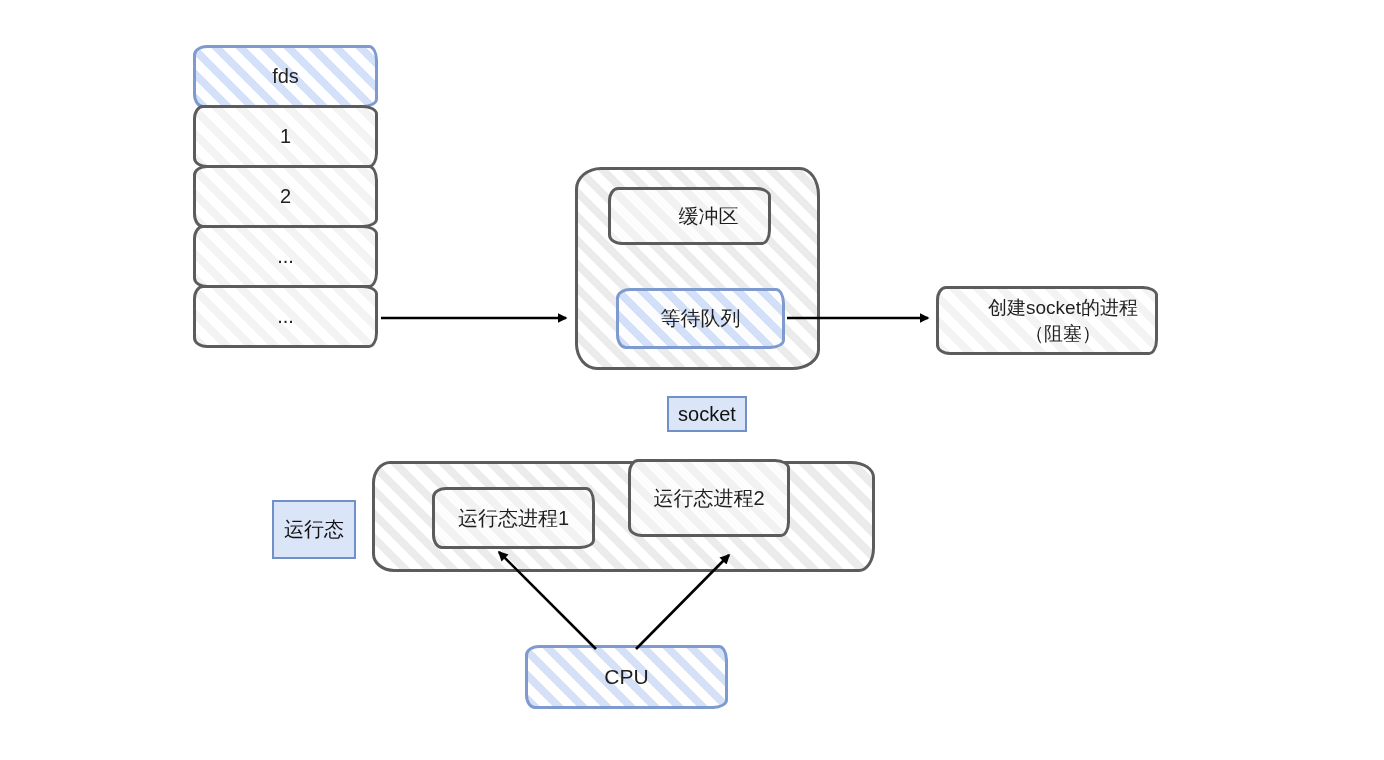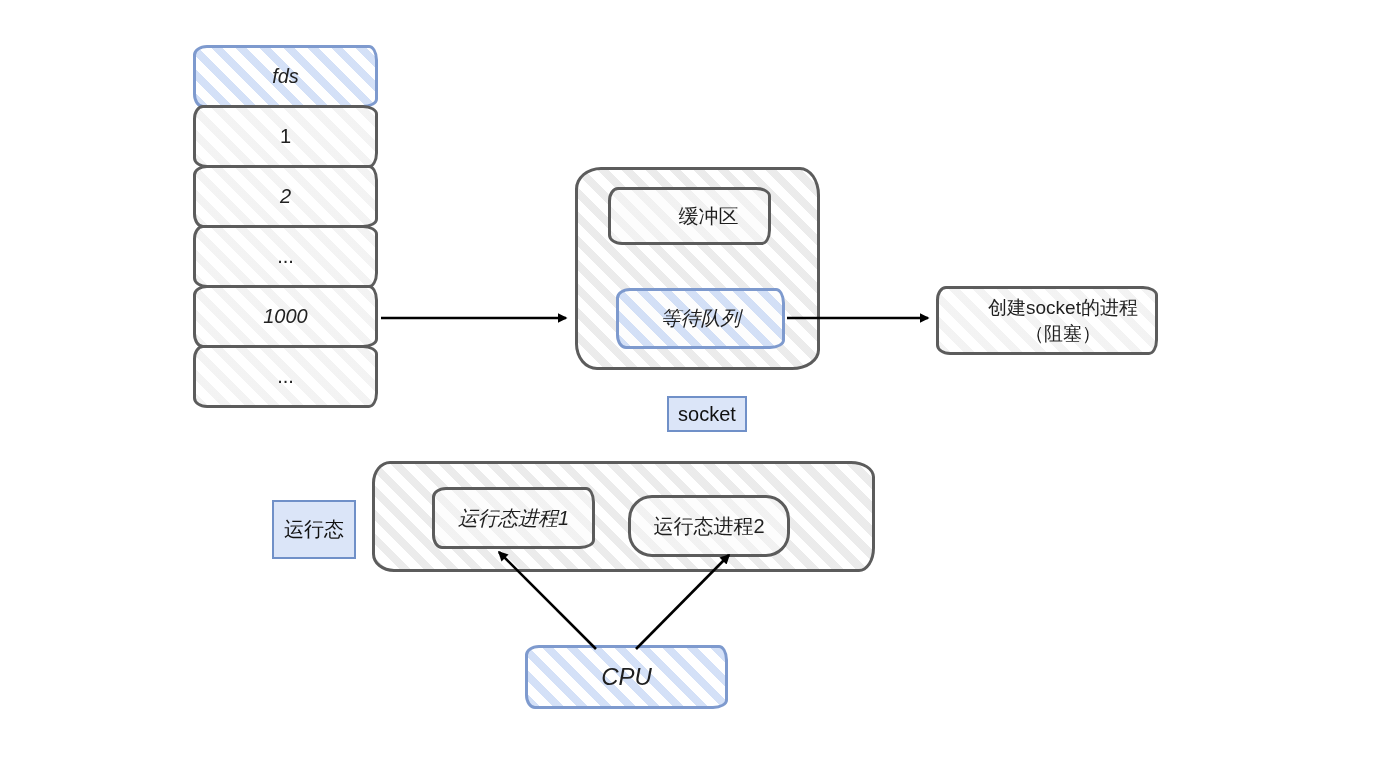"fds" .r1 { font-style: italic -> none }
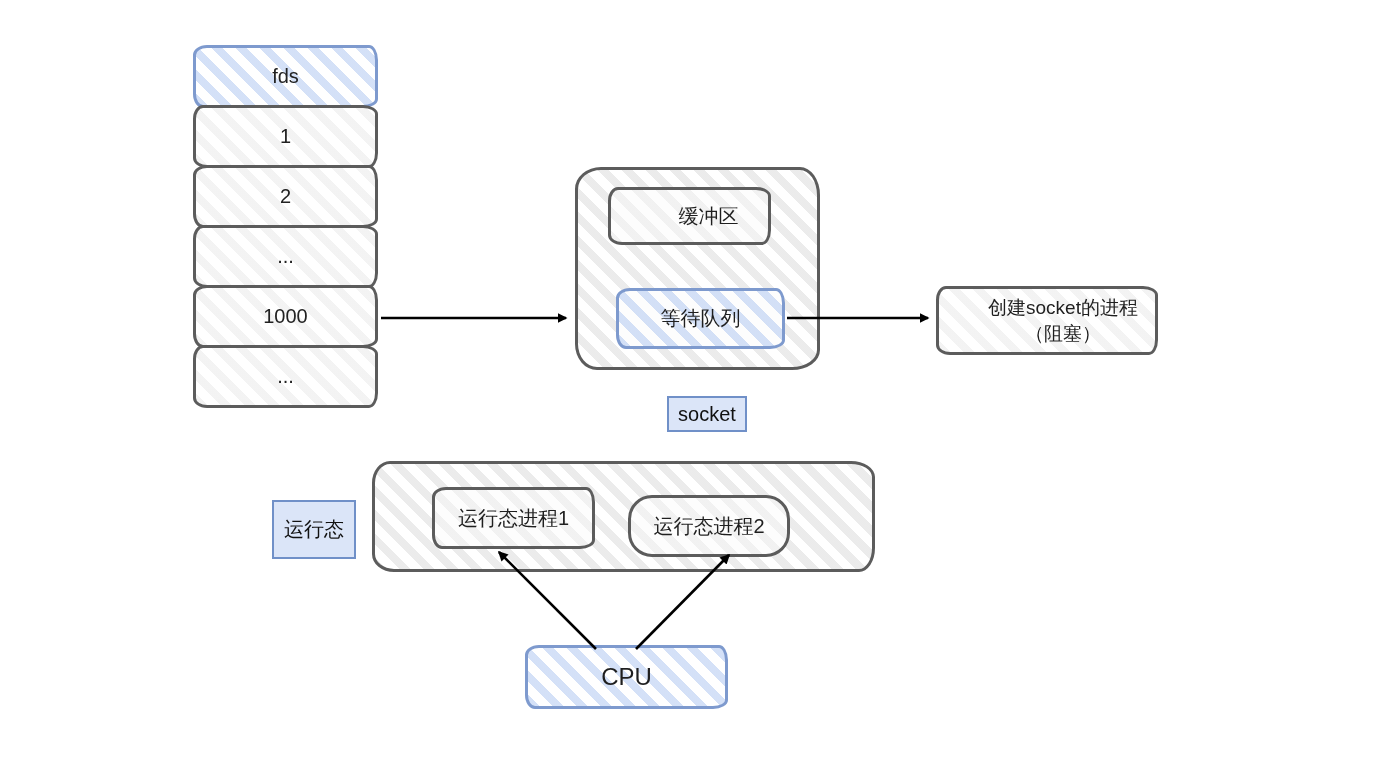"1000" div.fd-cell { html: <div>1000</div> -> none }
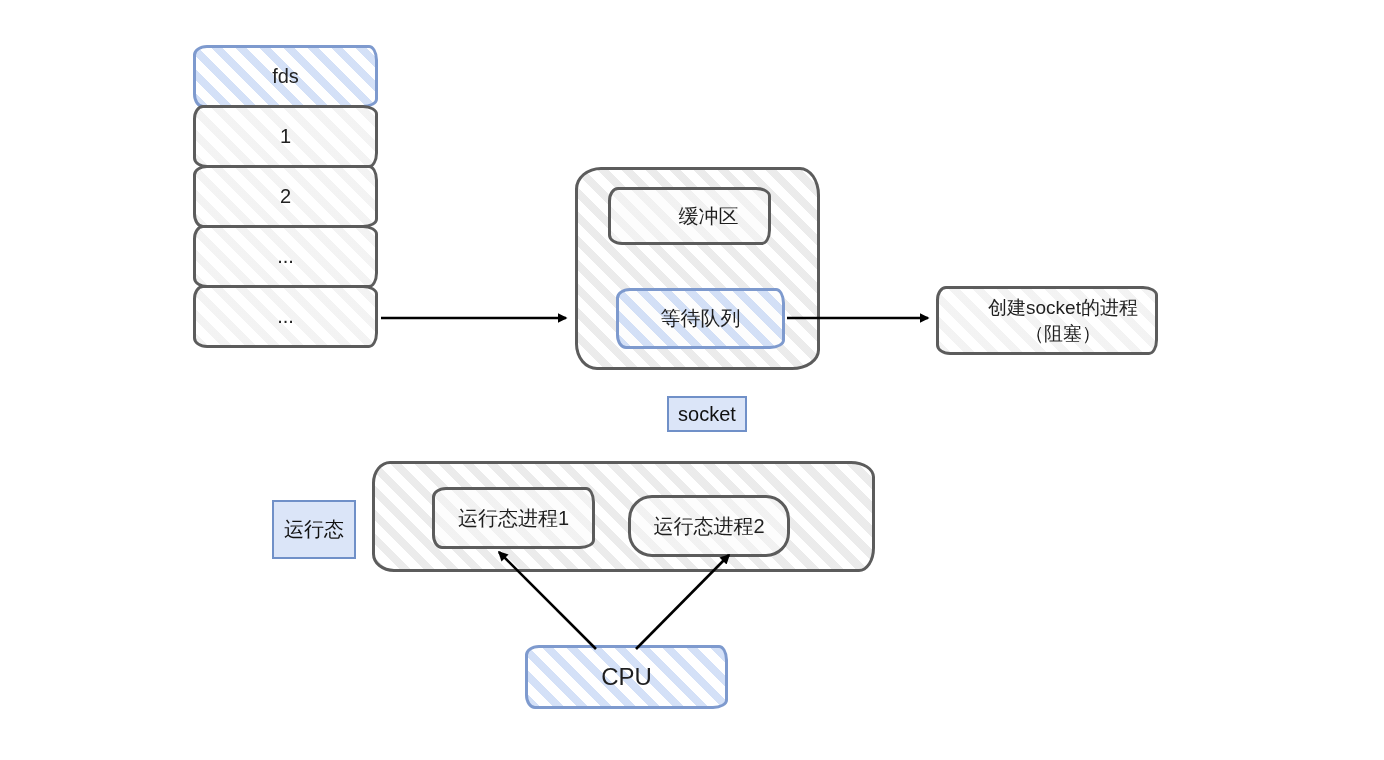"运行态进程2" div.box { border-radius: 24px -> none; height: 62px -> 78px; top: 495px -> 459px }
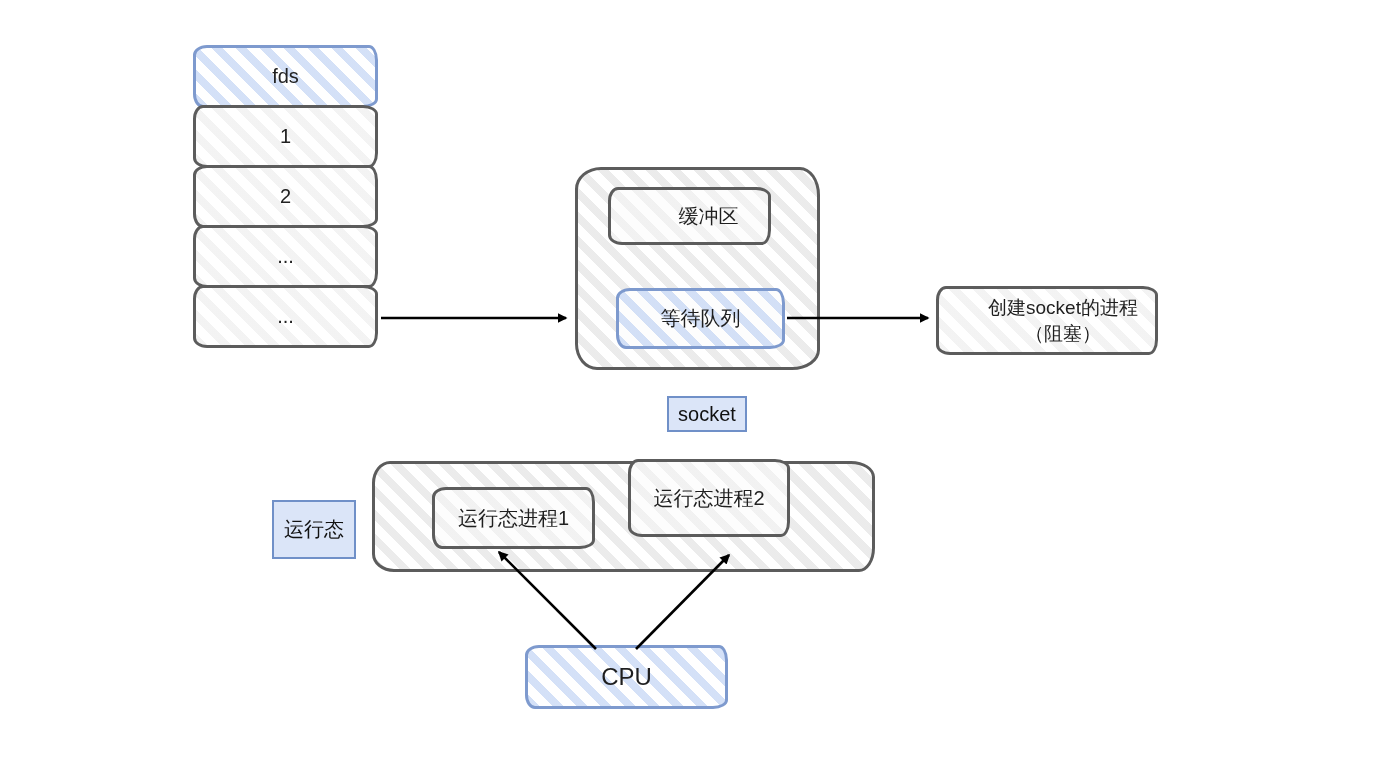"CPU" div.box { font-size: 24px -> 21px }
